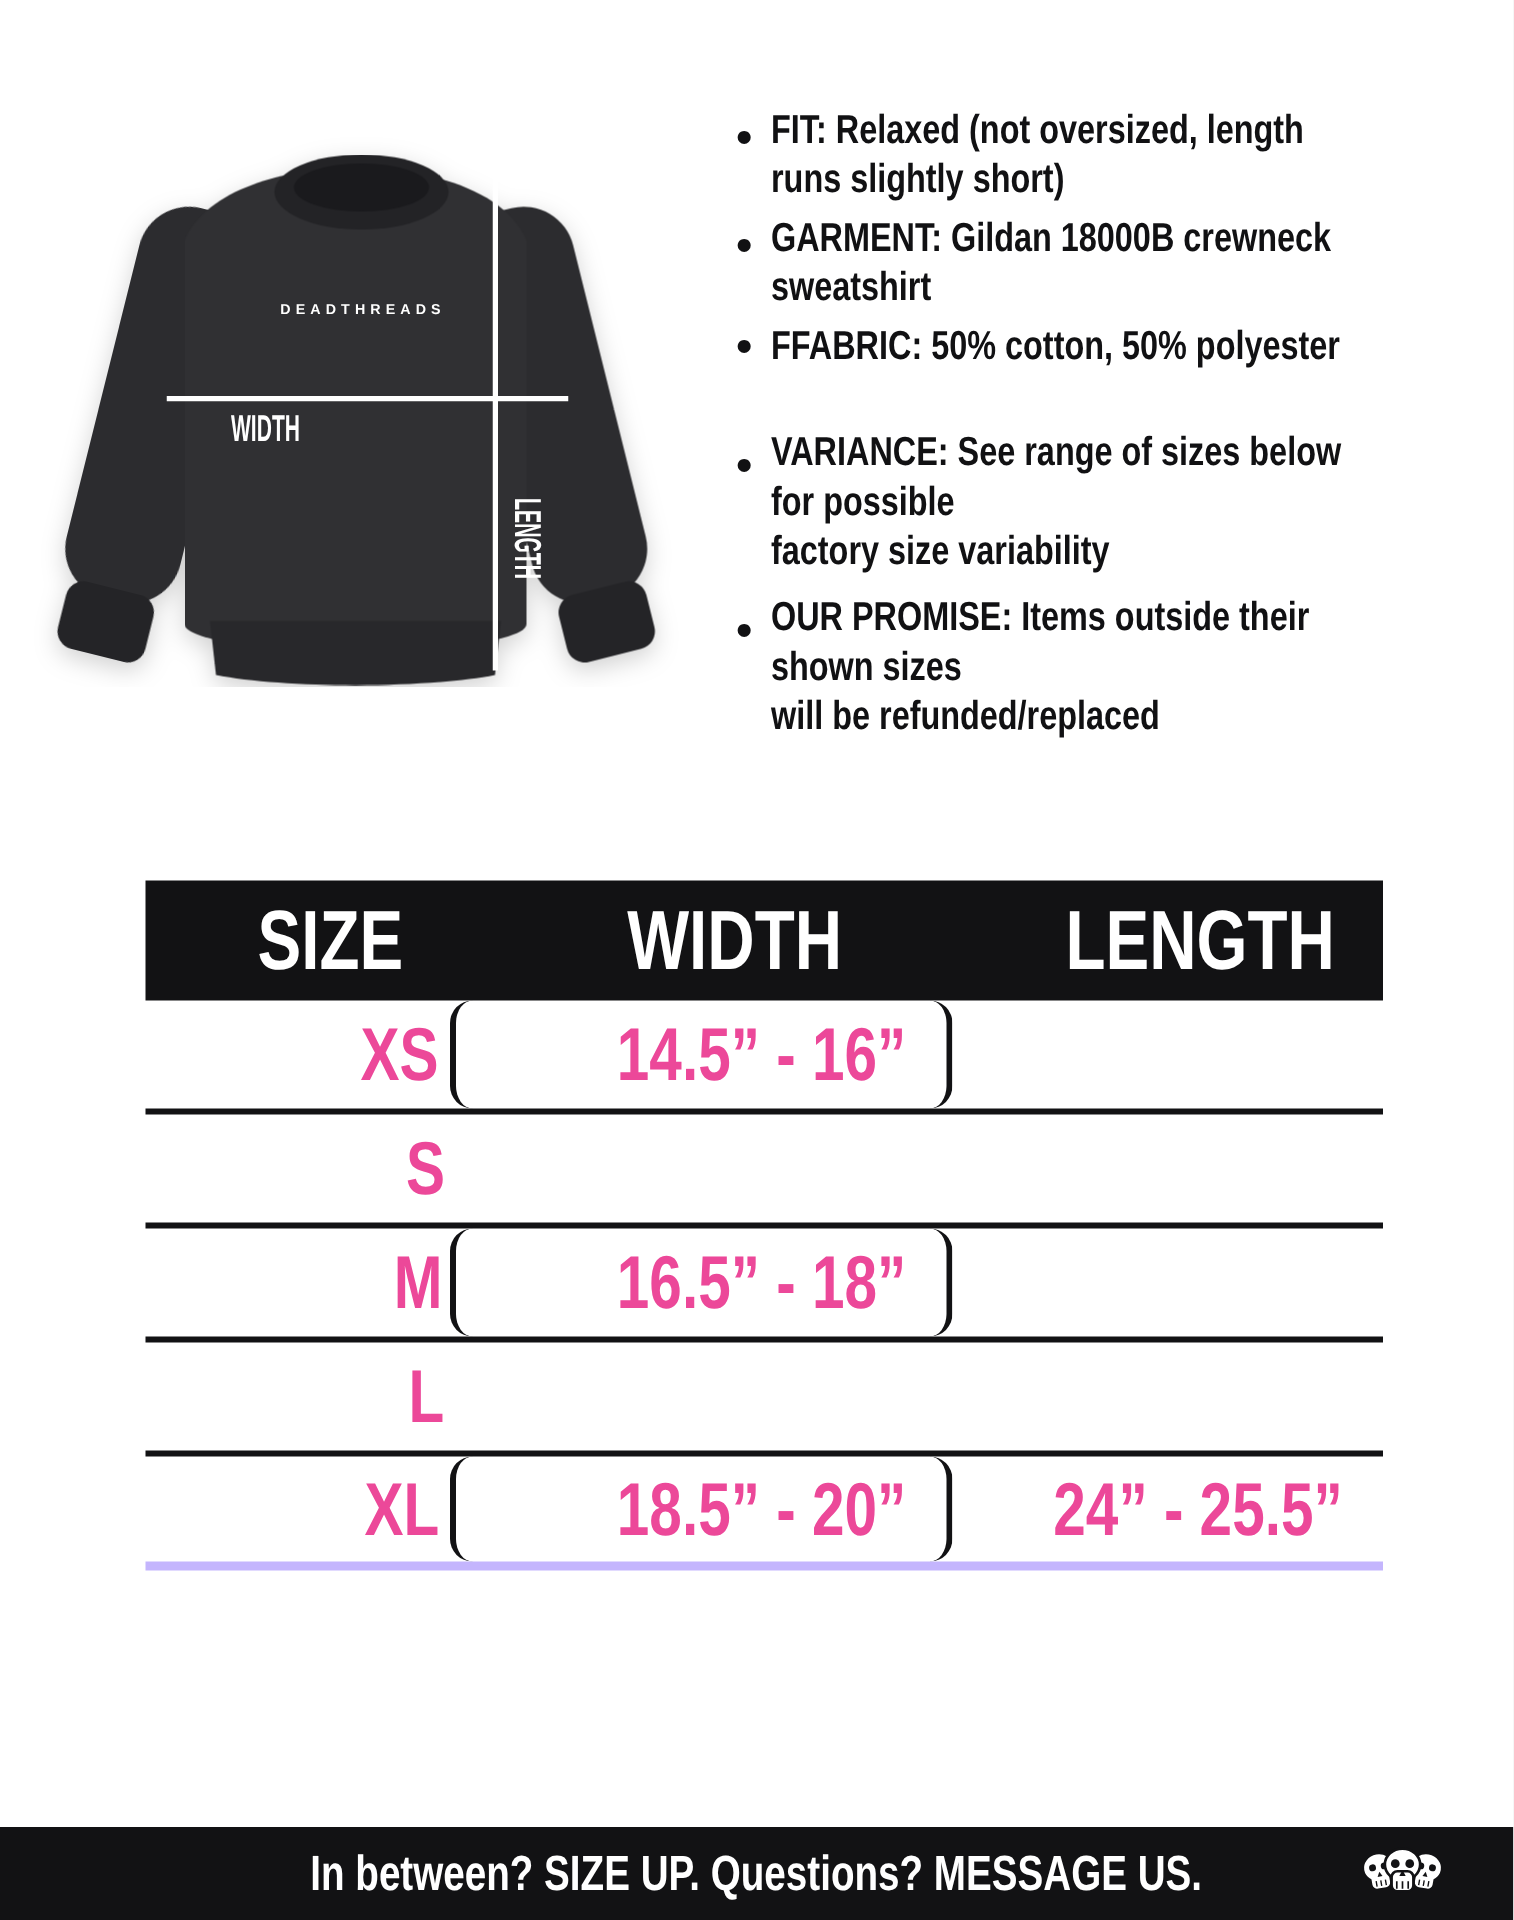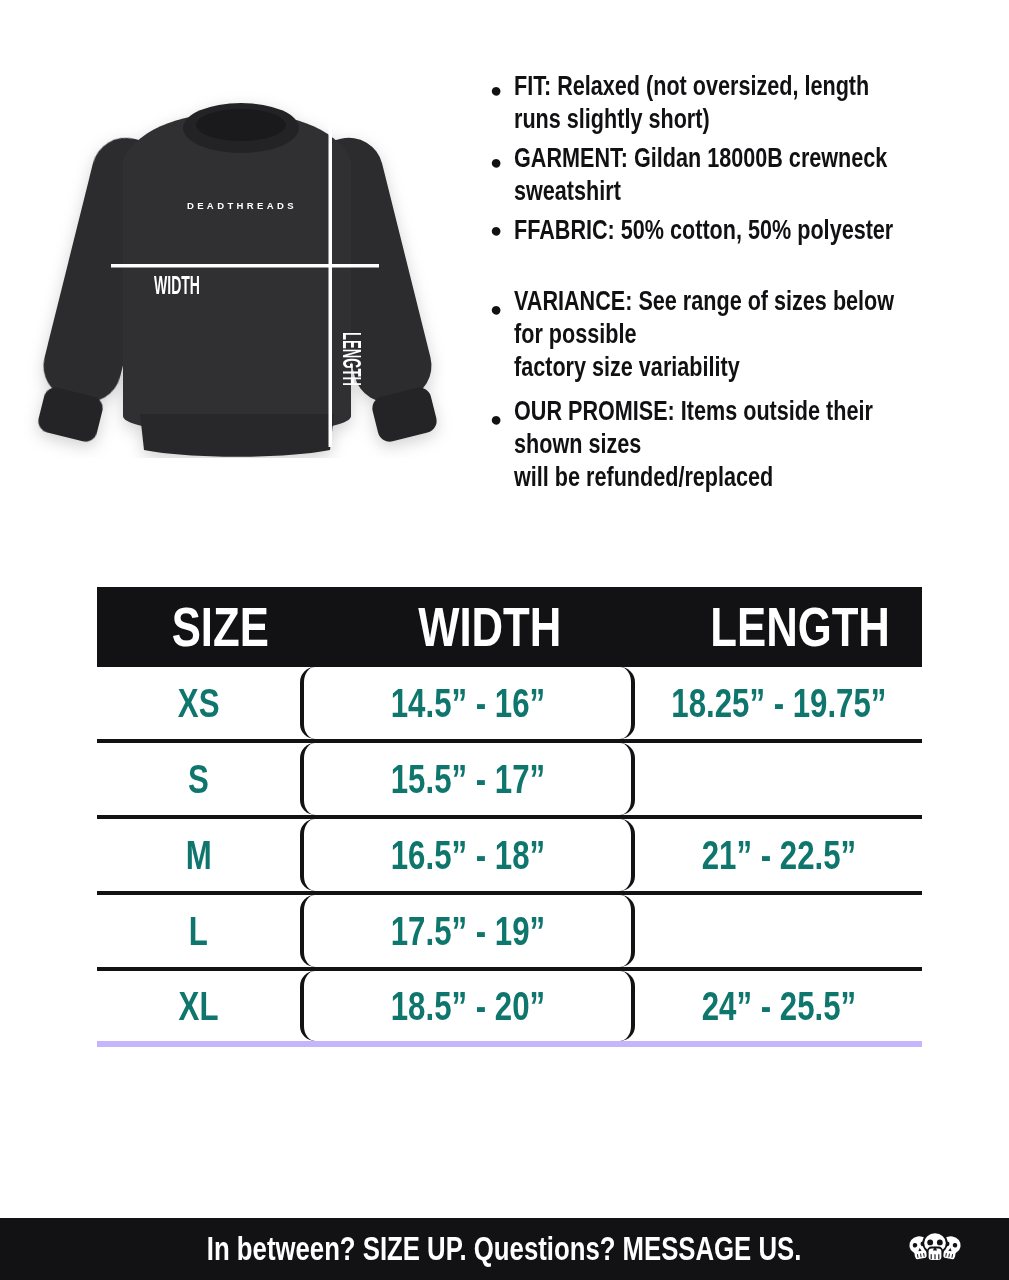"XS" .td { color: #0f766e -> #ec4899; font-size: 40px -> 50px; justify-content: center -> flex-end }
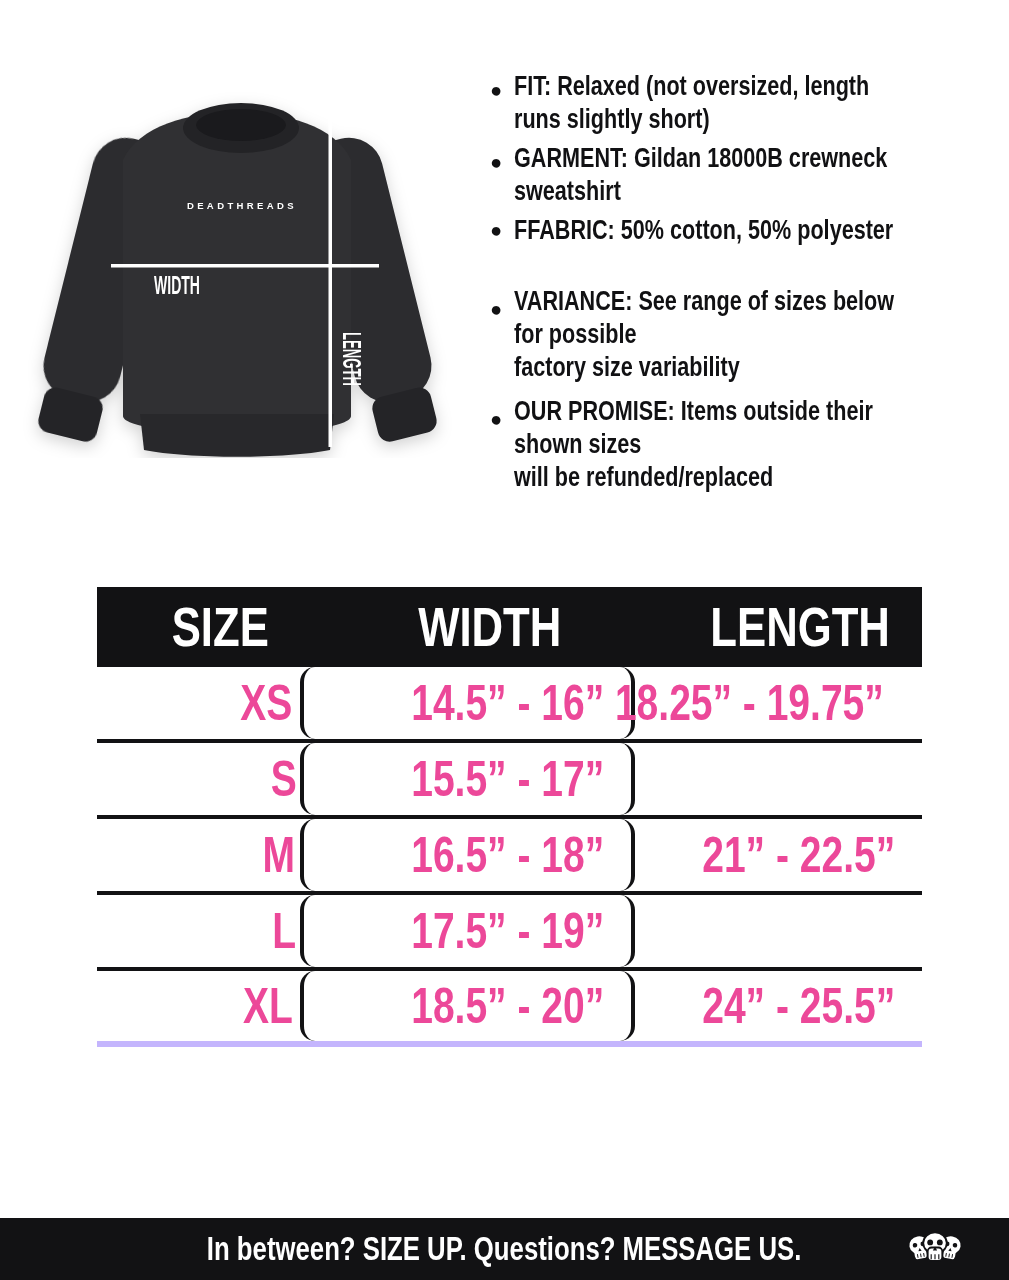"18.25” - 19.75”" div.td { html: <div> <span>18.25” - 19.75”</span> </div> -> none }
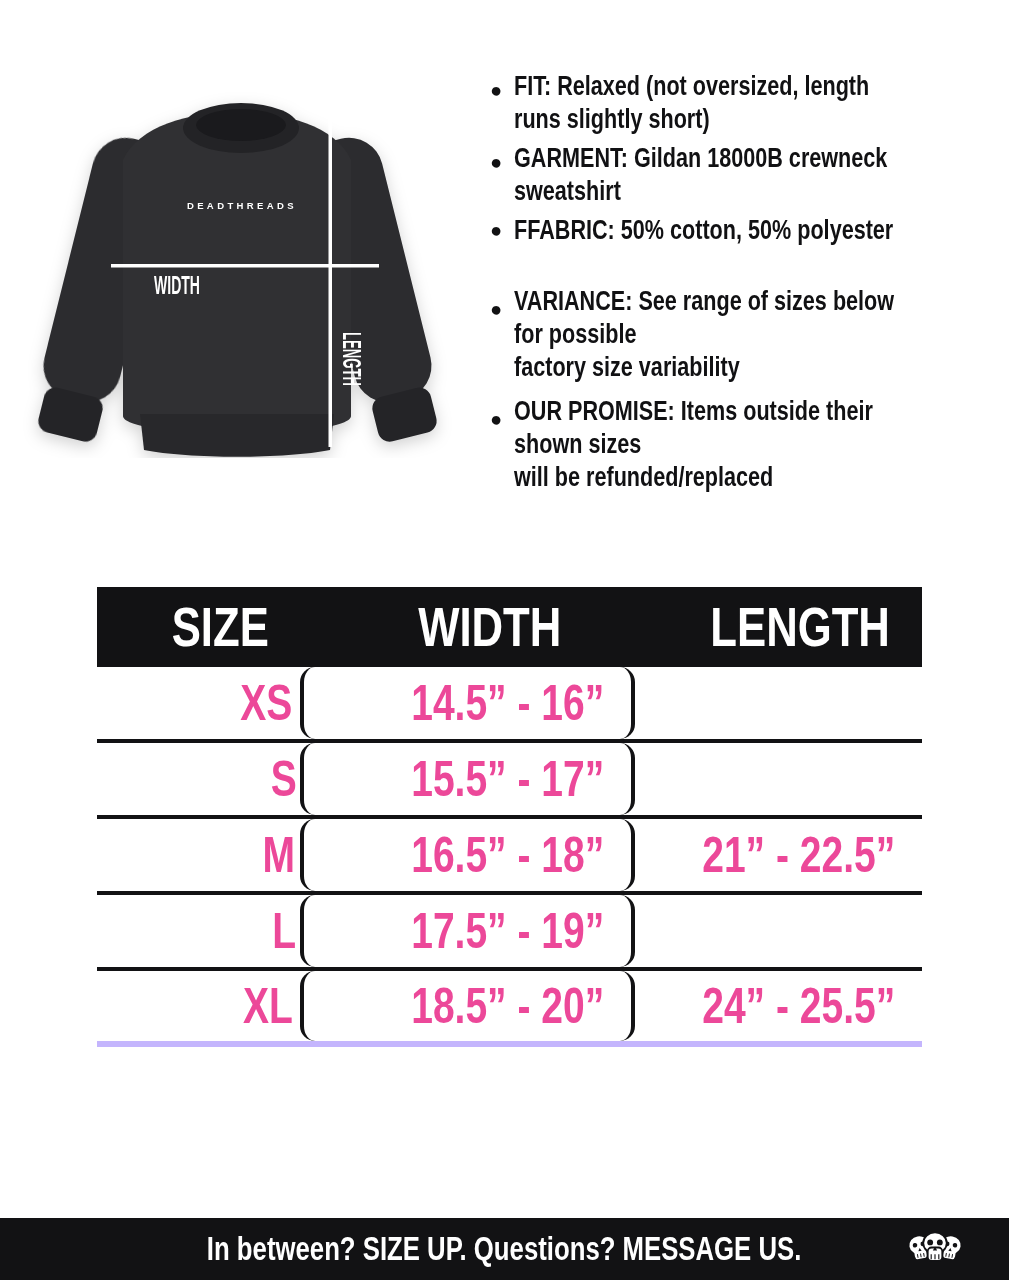"15.5” - 17”" div.td { html: <div> <span>15.5” - 17”</span> </div> -> none }
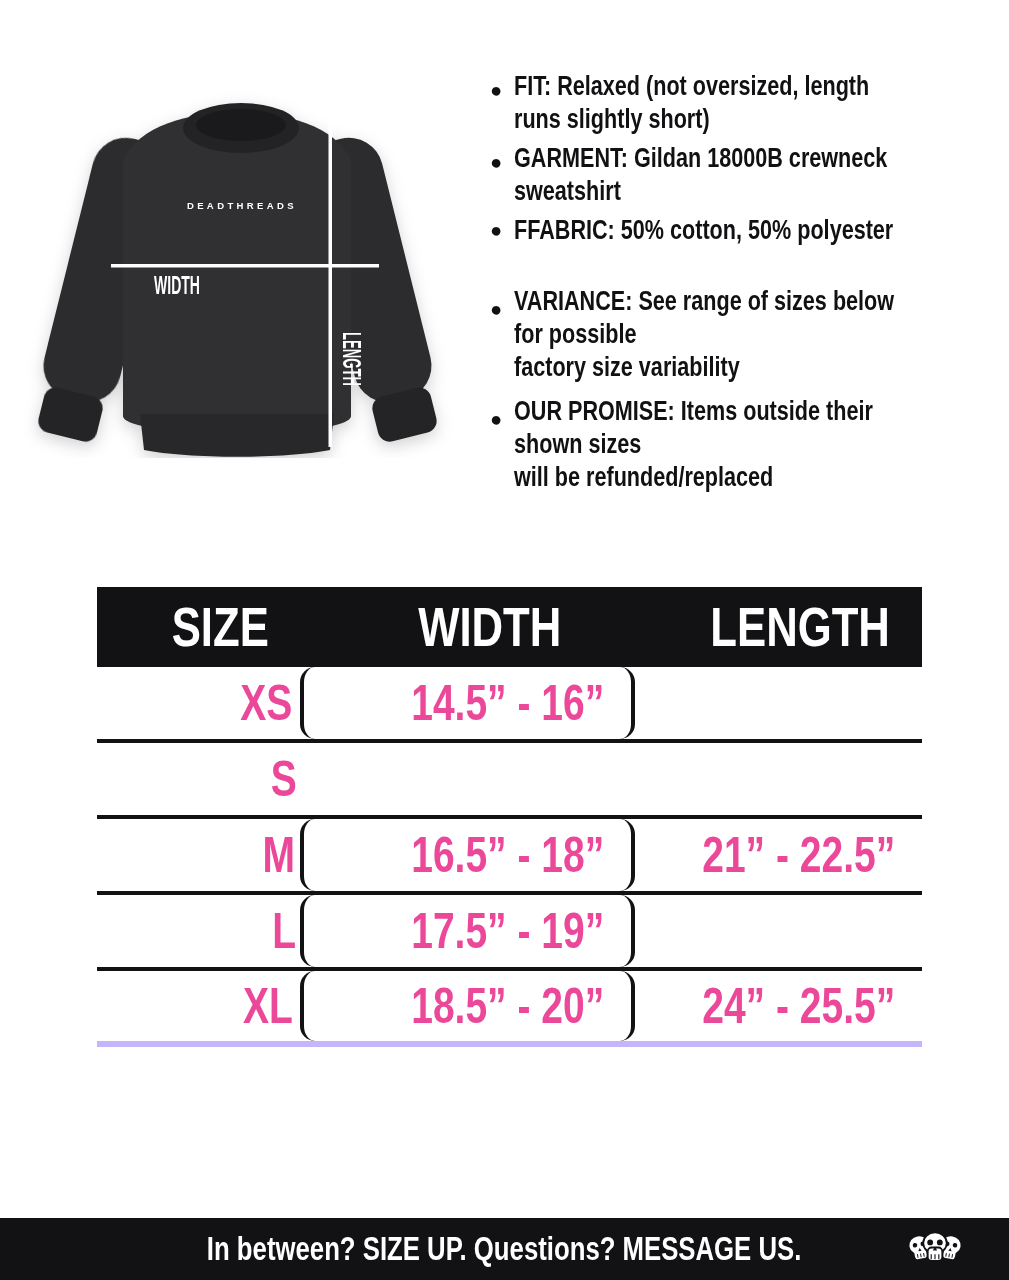"21” - 22.5”" div.td { html: <div> <span>21” - 22.5”</span> </div> -> none }
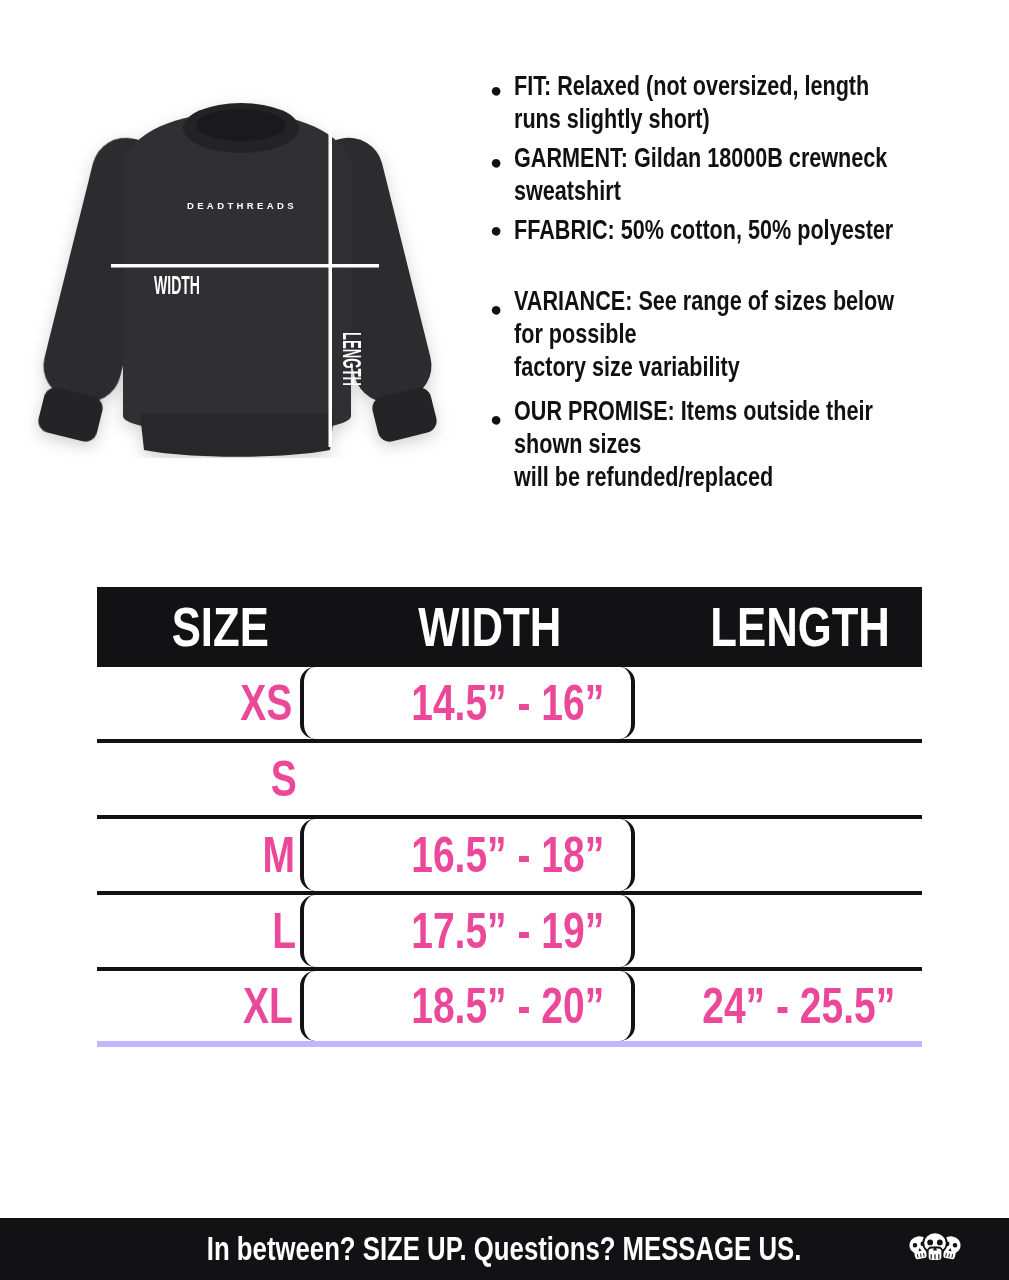"17.5” - 19”" div.td { html: <div> <span>17.5” - 19”</span> </div> -> none }
